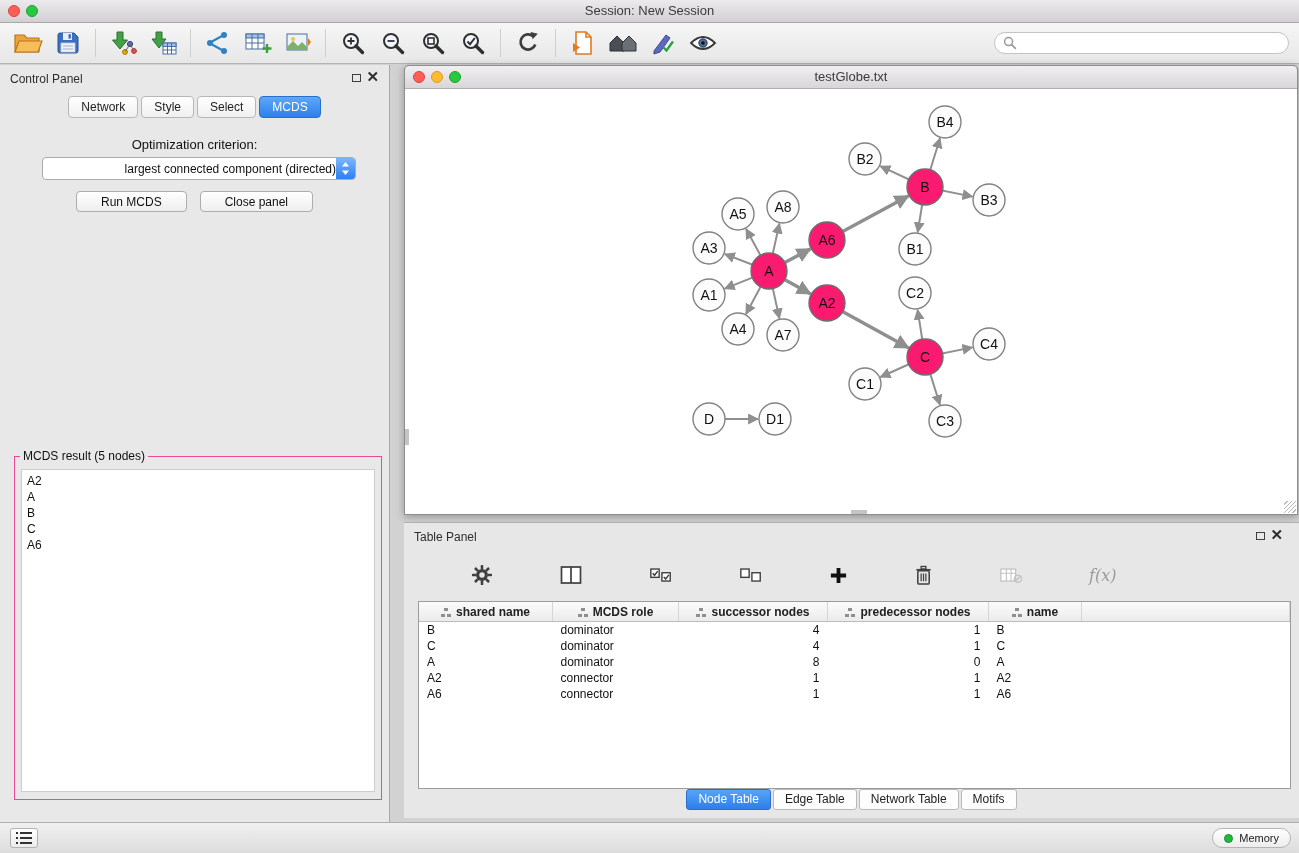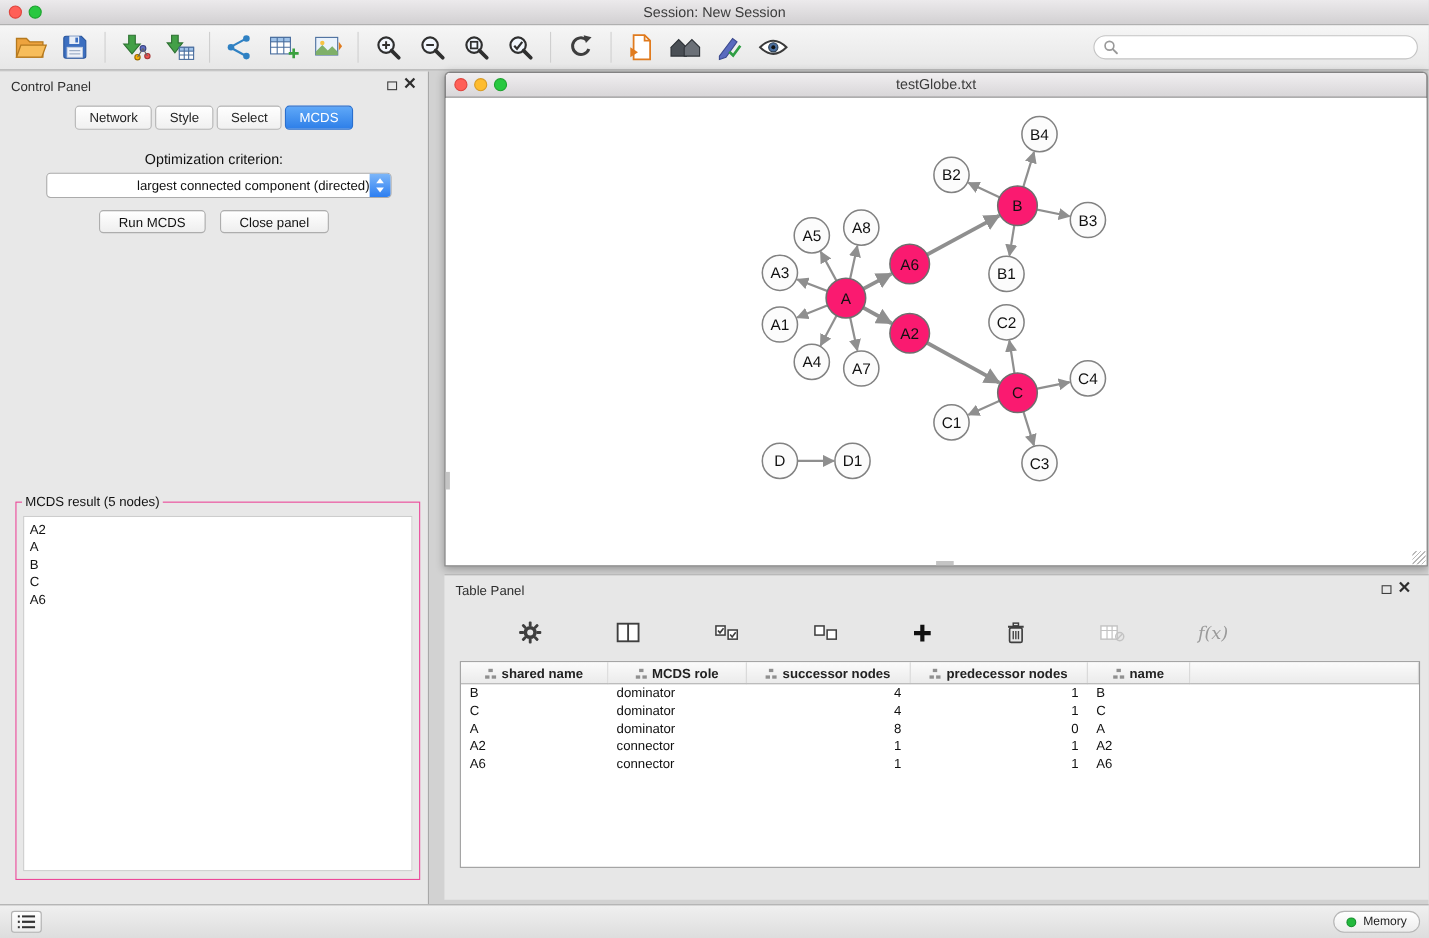"Run MCDS" .mac-btn { padding: 0 17px -> 0 24px }
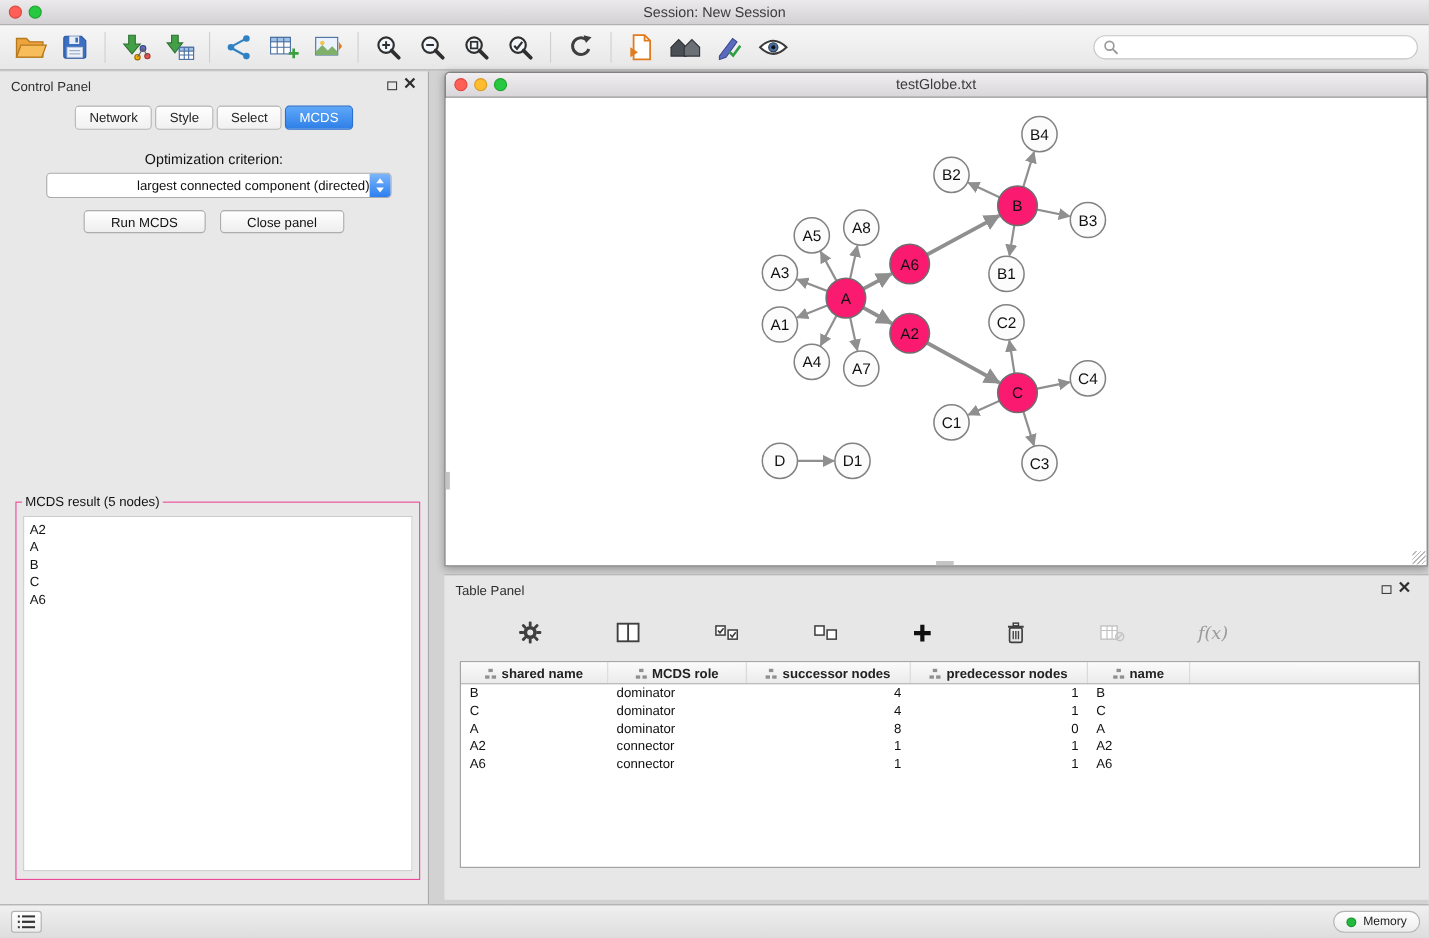"Node Table" div.tp-tabs { html: none -> <div> <div>Node Table</div> <div>Edge Table</div> <div>Network Table</div> <div>Motifs</div> </div> }
